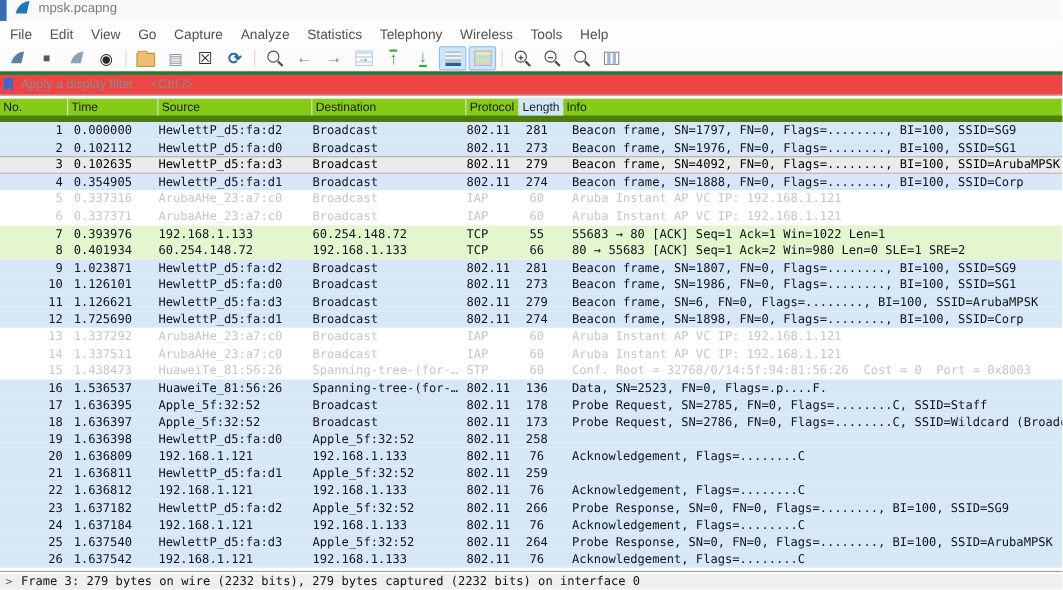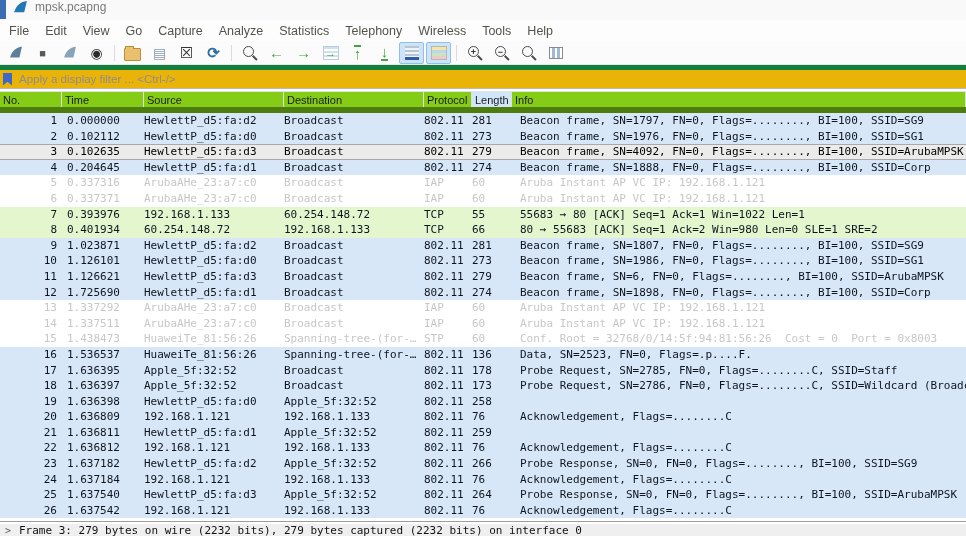"Apply a display filter ..." .filterbar { background: #eab308 -> #ef4444; border-top: 5px solid #15803d -> 3px solid #15803d }
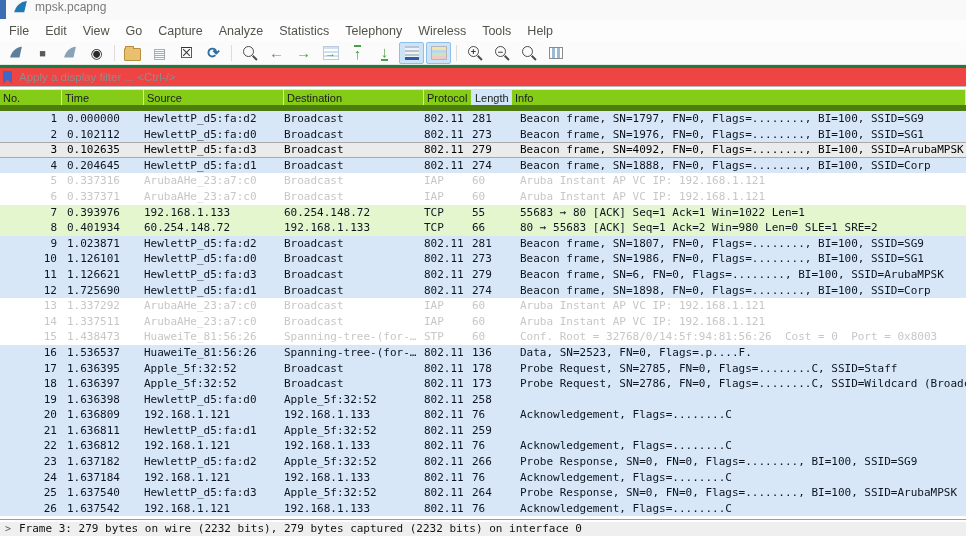"281" .col-length { text-align: left -> center }
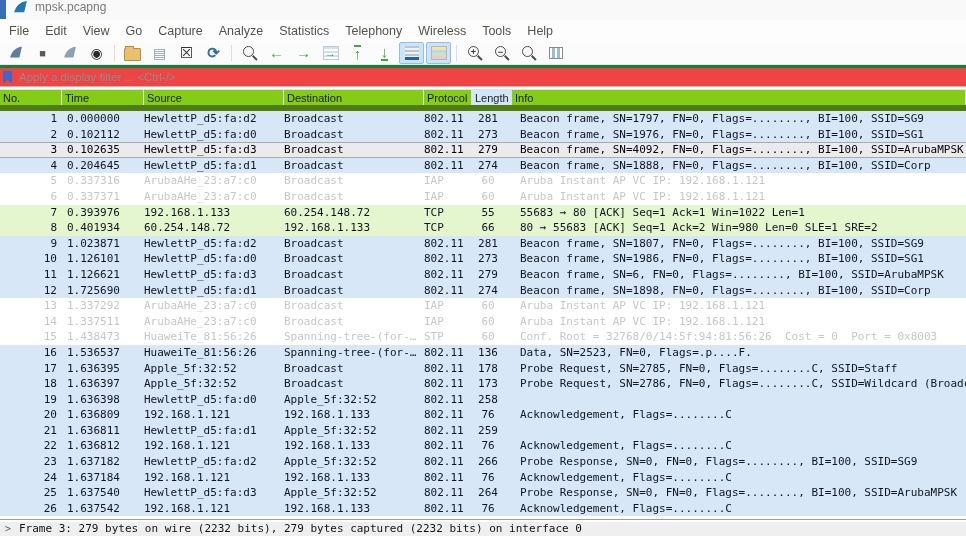"0.204645" div.pcell { text: 0.204645 -> 0.354905 }
